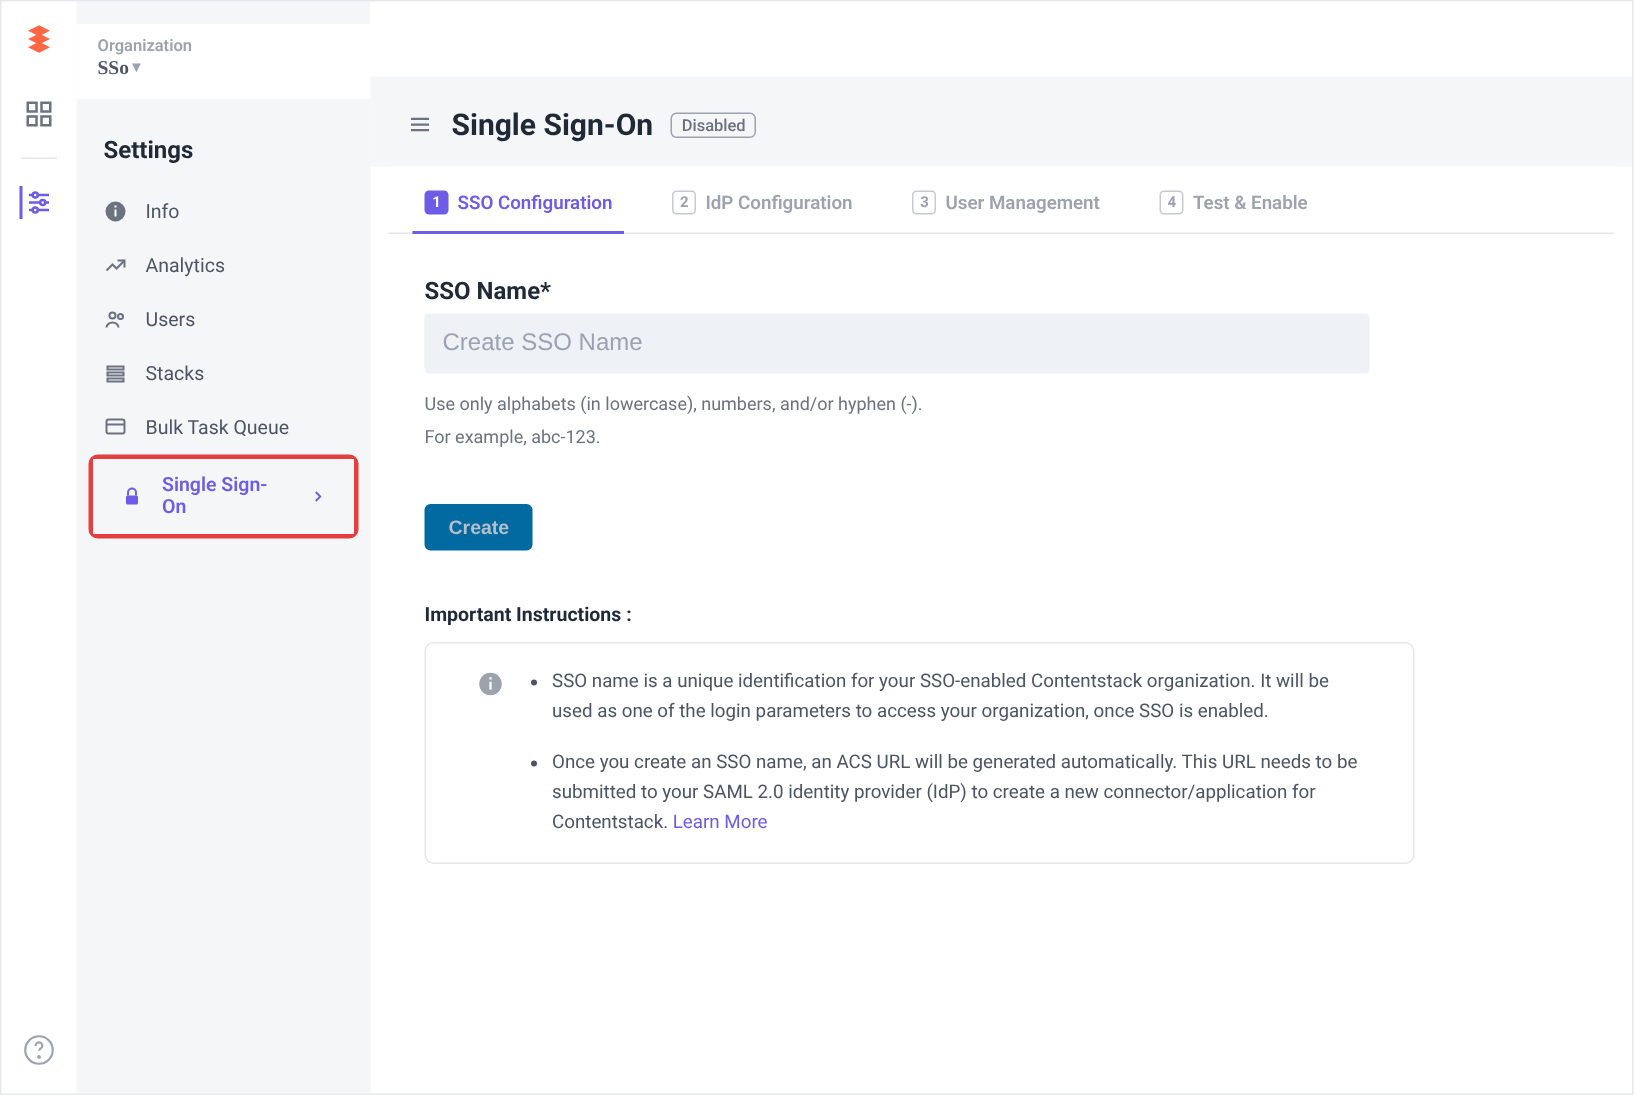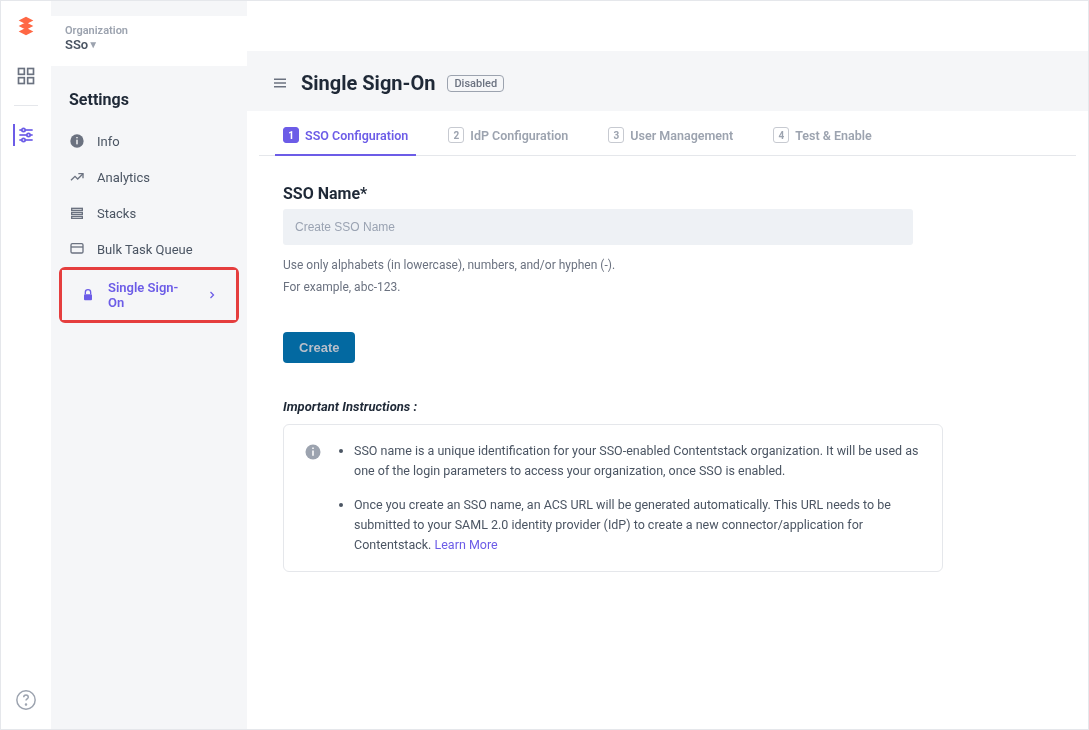"SSo" .orgpicker .val { font-family: none -> Liberation Serif, serif }
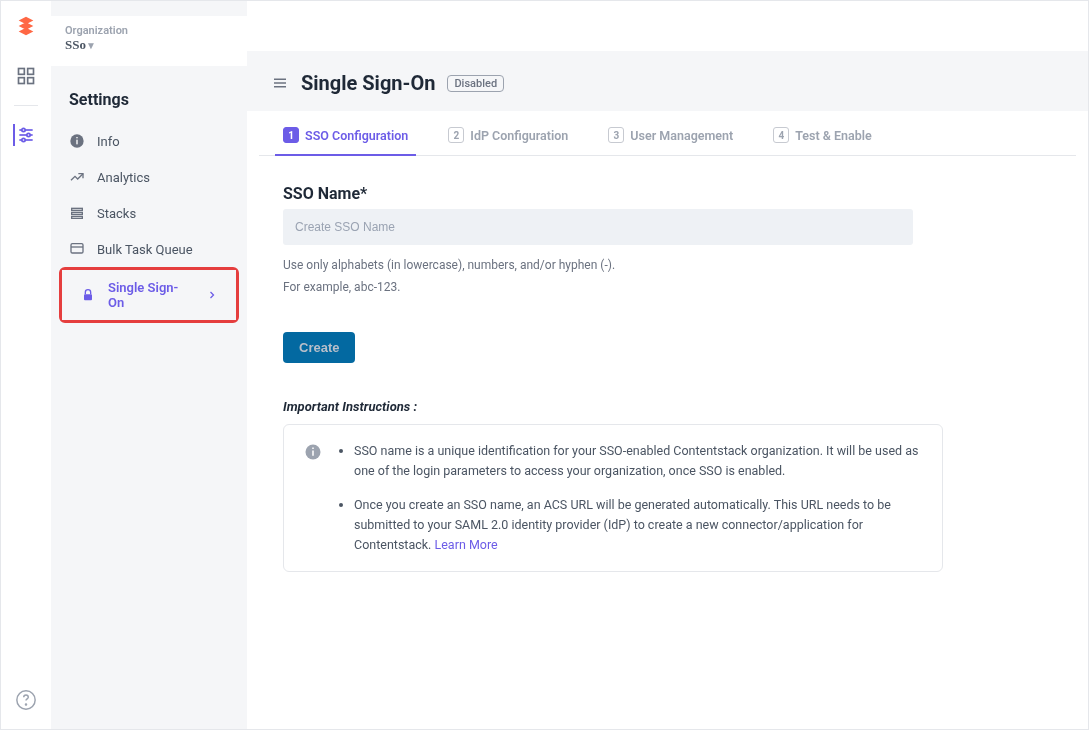"Users" div.sb-item { html: none -> <div> <span> <svg> <circle></circle> <circle></circle> <path></path> </svg> </span> <span>Users</span> </div> }
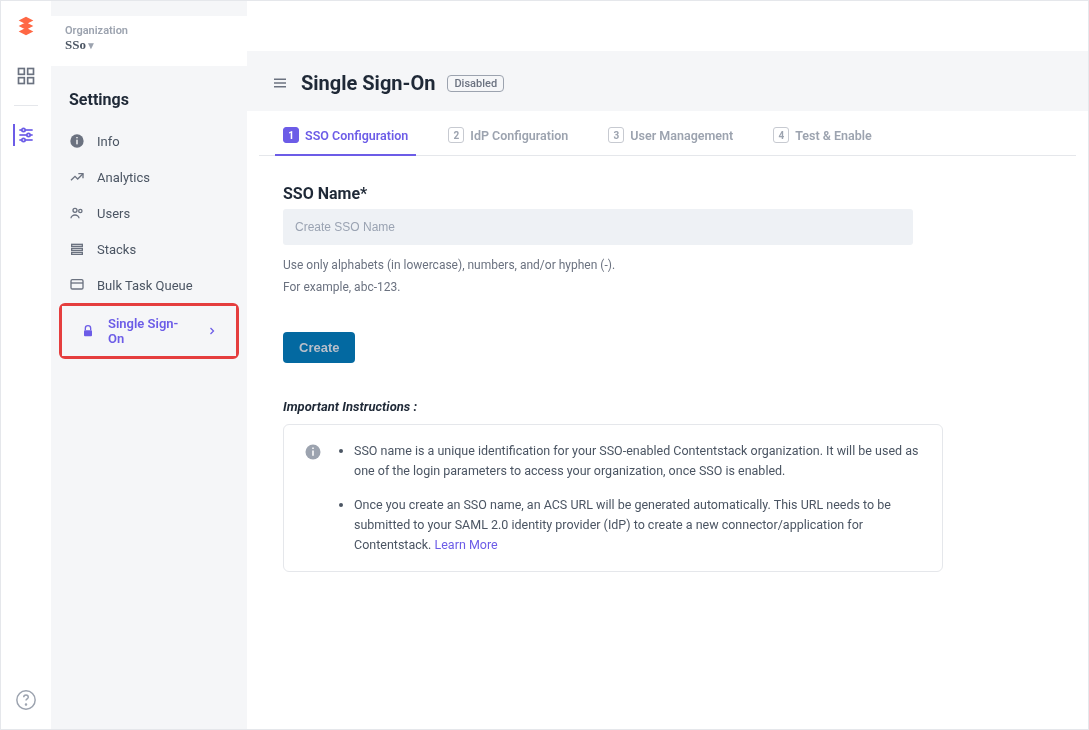"Create SSO Name" .text-input { font-size: 12px -> 16px }
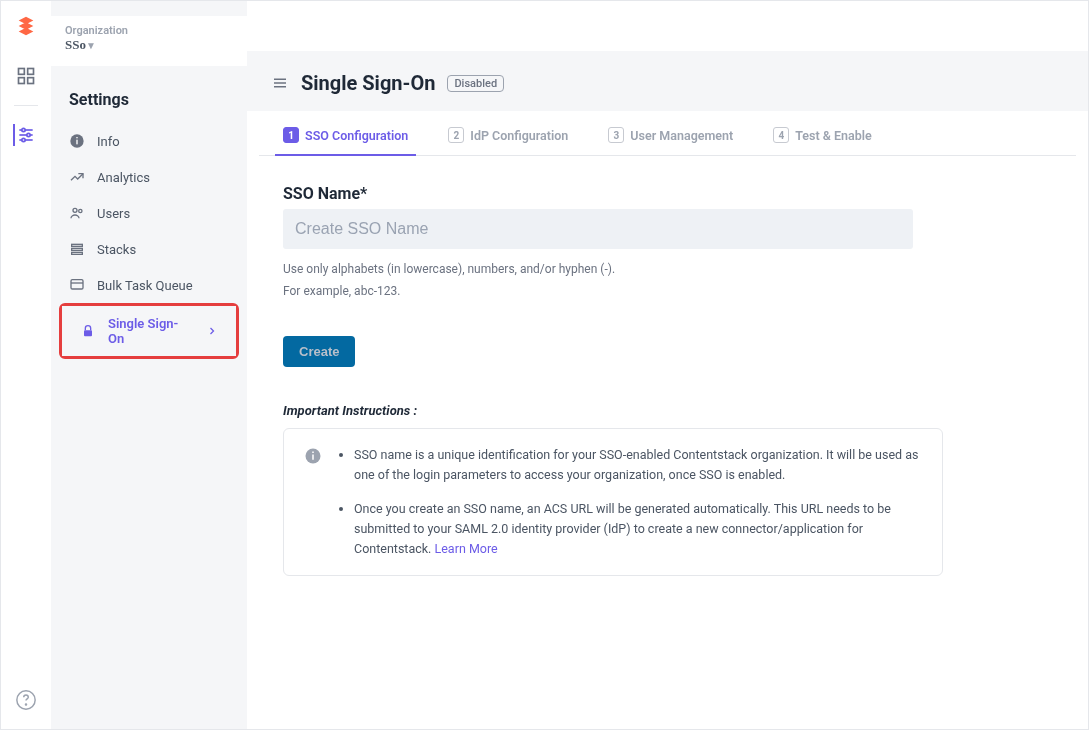"Important Instructions :" .instr-title { font-style: italic -> none }
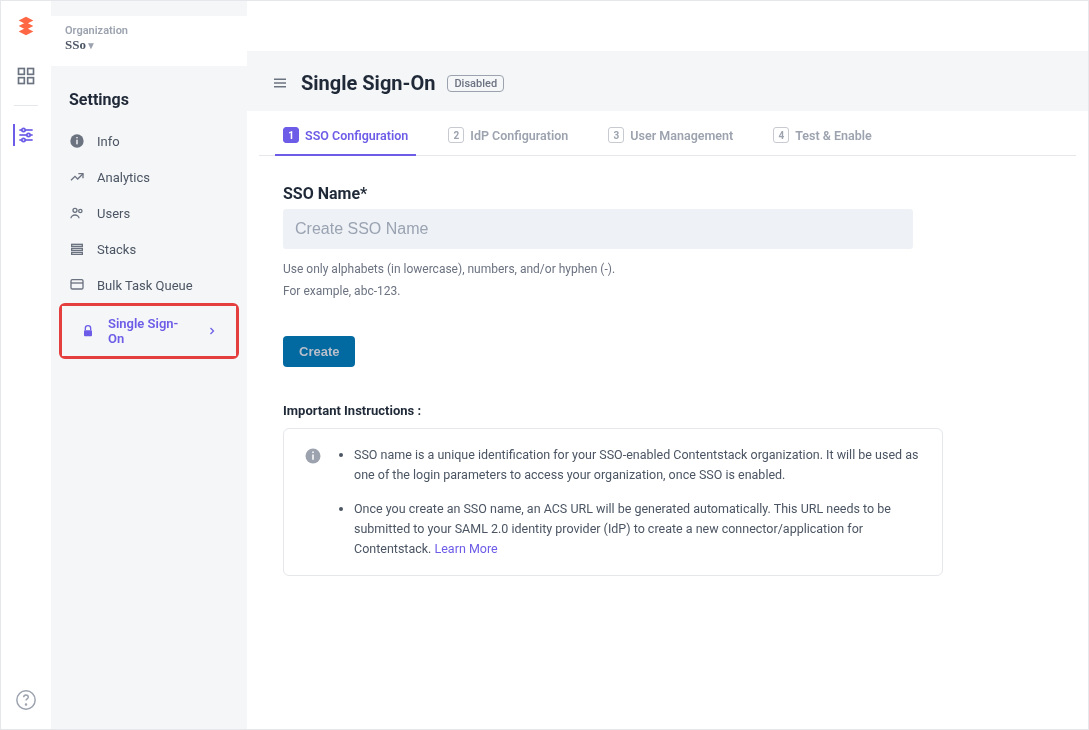"SSO name is a unique" .instr-box { padding: 16px 20px -> 16px 34px }
